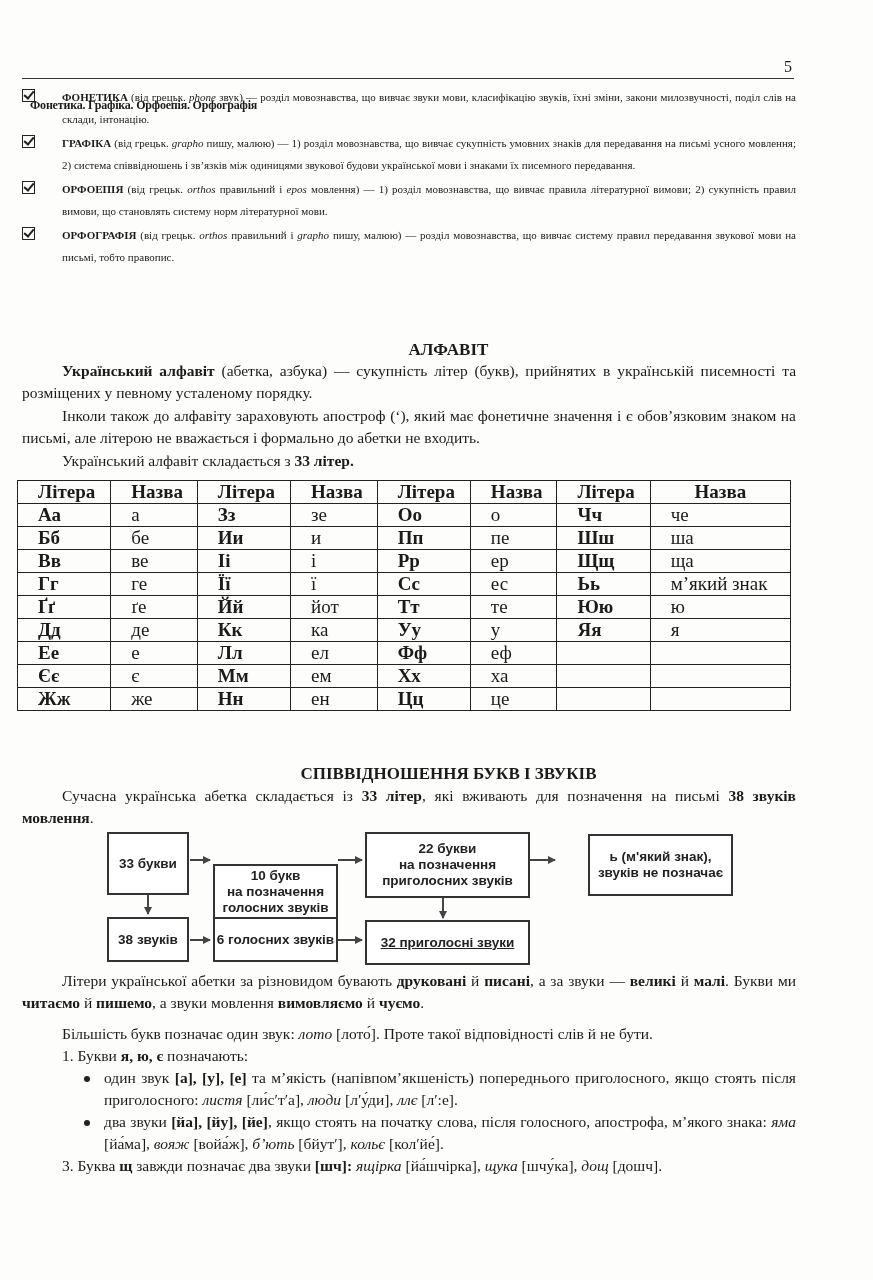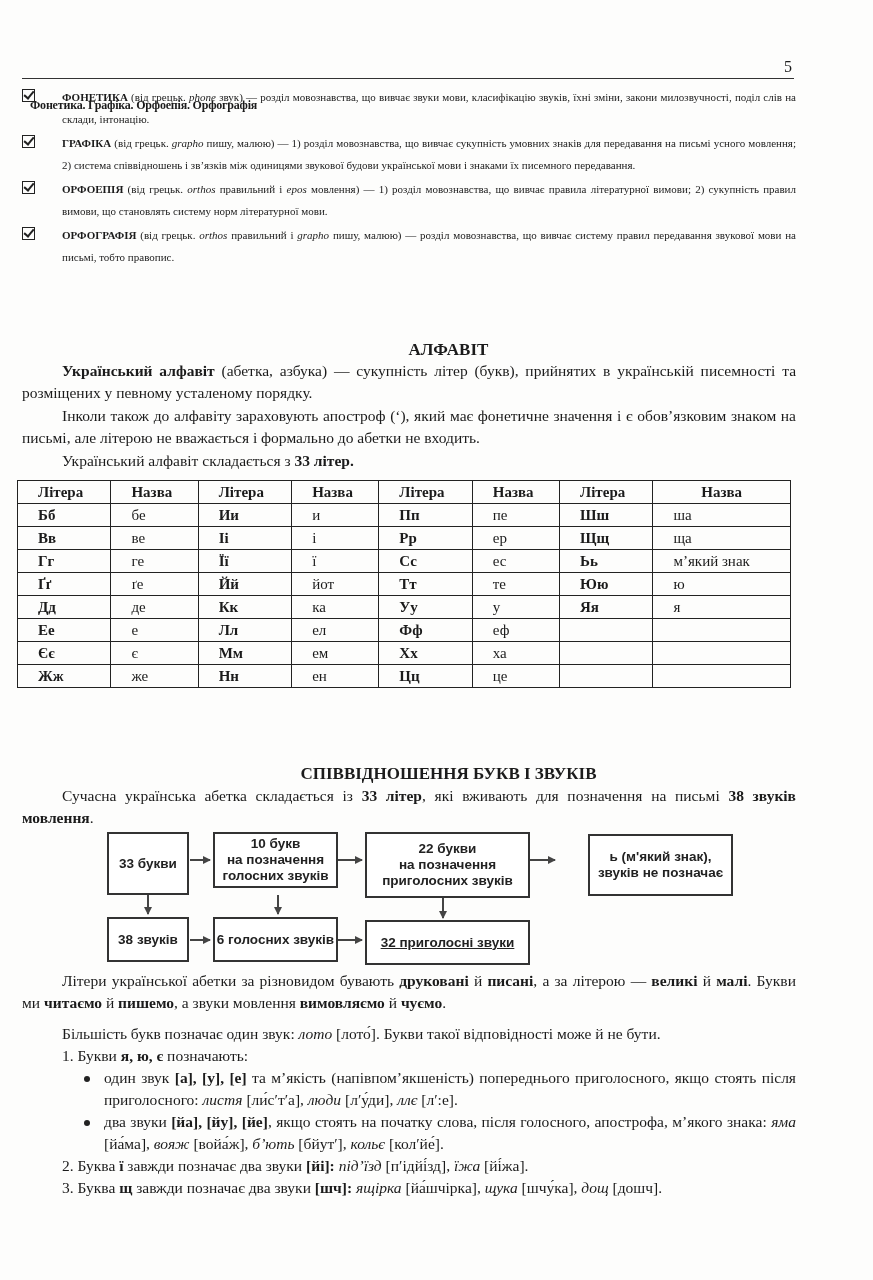"Літера" table.alpha { font-size: 15px -> 19px }
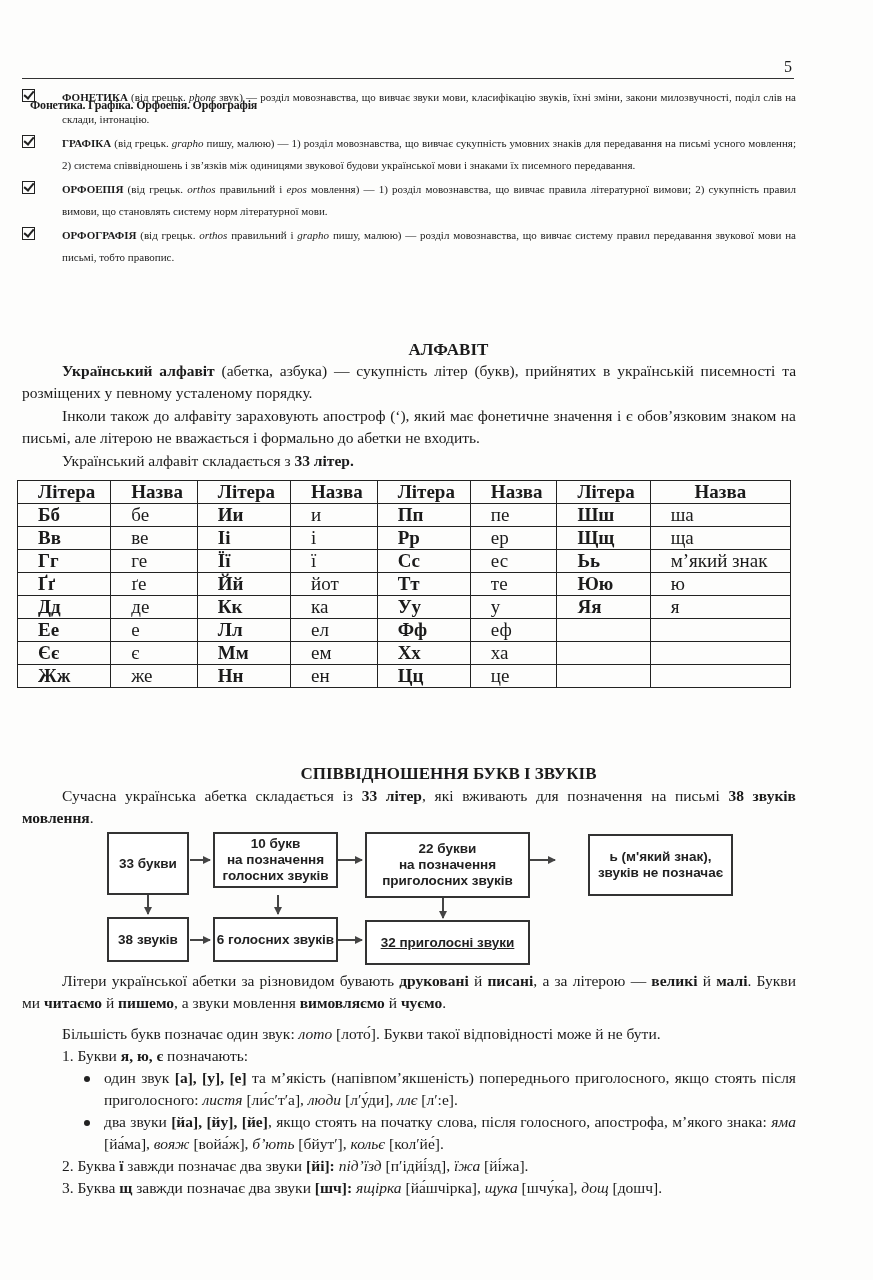"Аа" tr { html: none -> <tr> <td>Аа</td> <td>а</td> <td>Зз</td> <td>зе</td> <td>Оо</td> <td>о</td> <td>Чч</td> <td>че</td> </tr> }
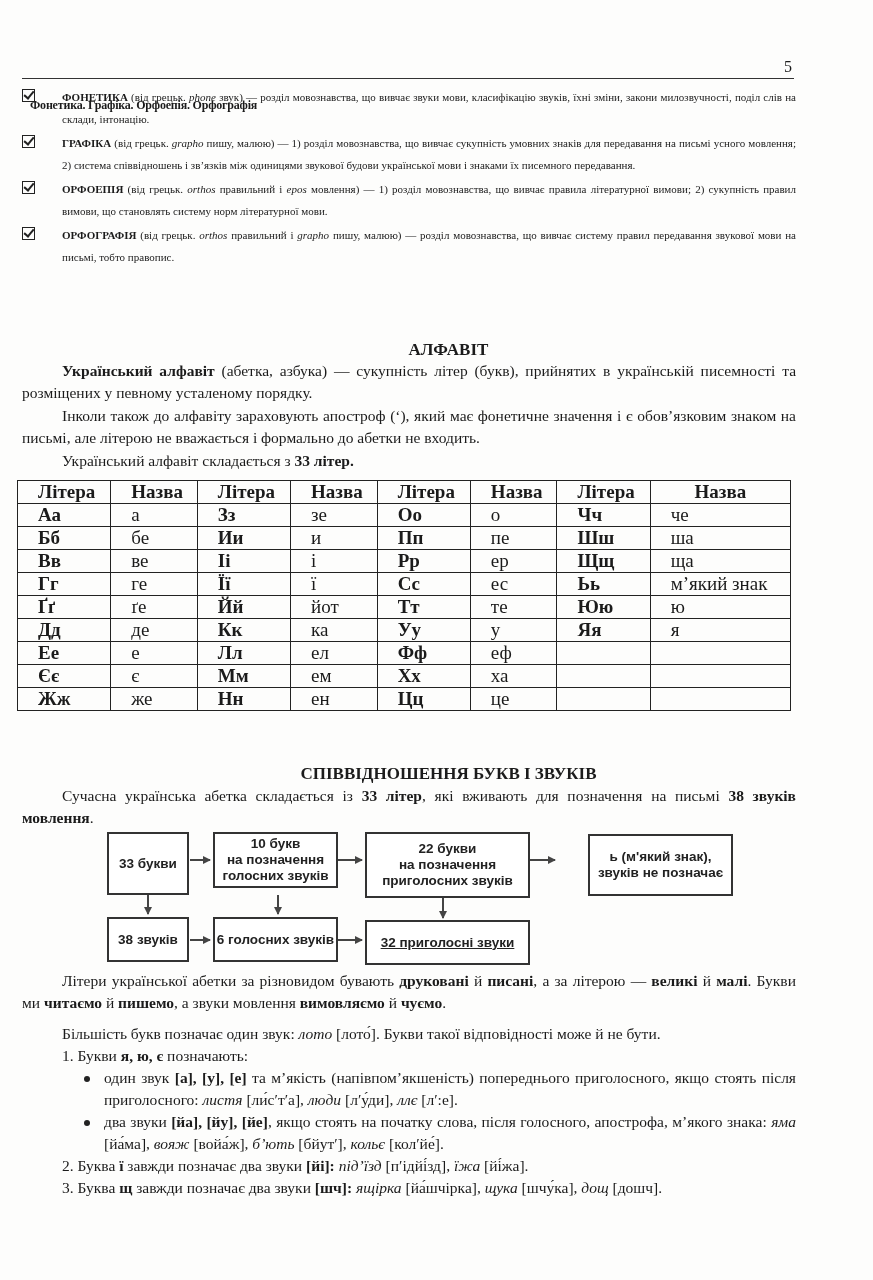"10 букв" div.box { top: 832px -> 864px }
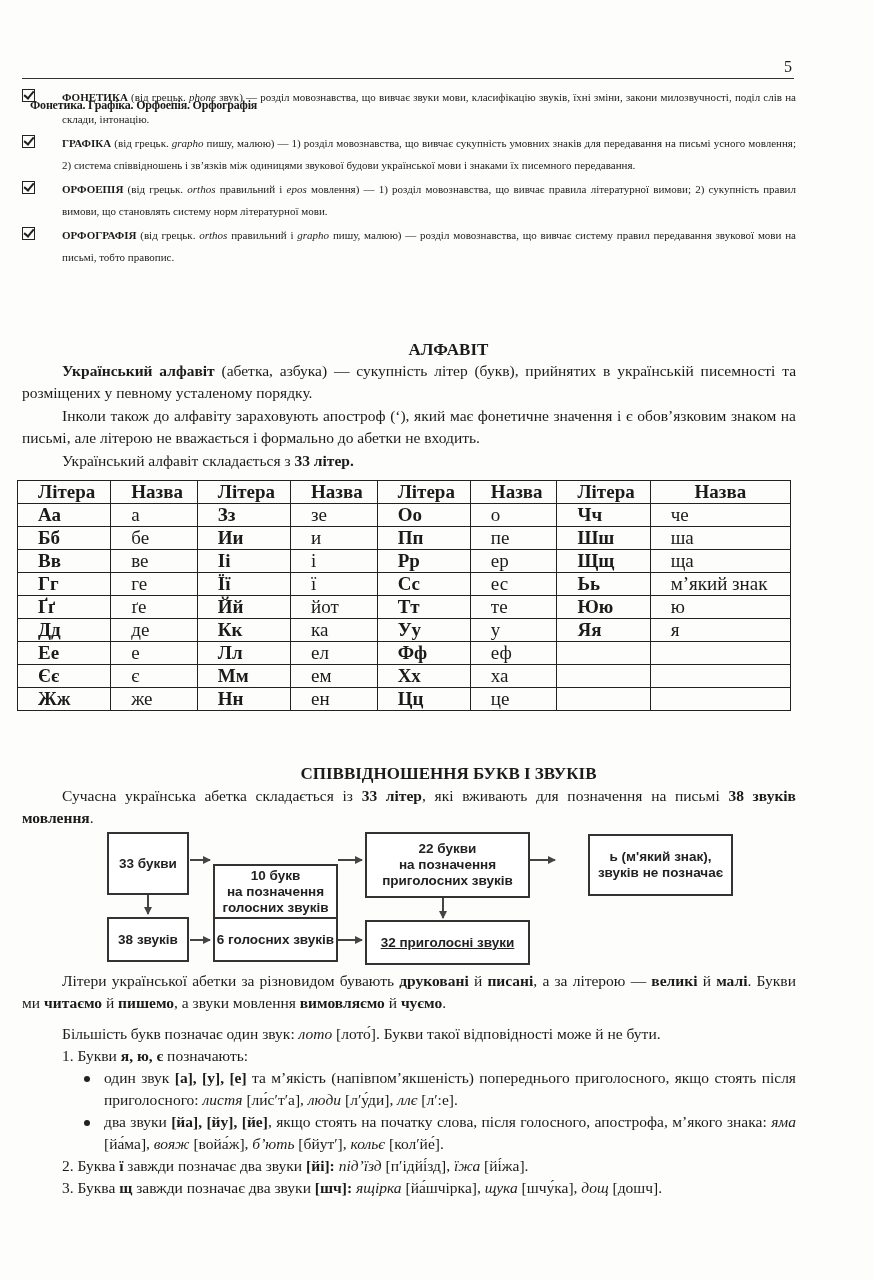", а за літерою —" span { text: літерою -> звуки }
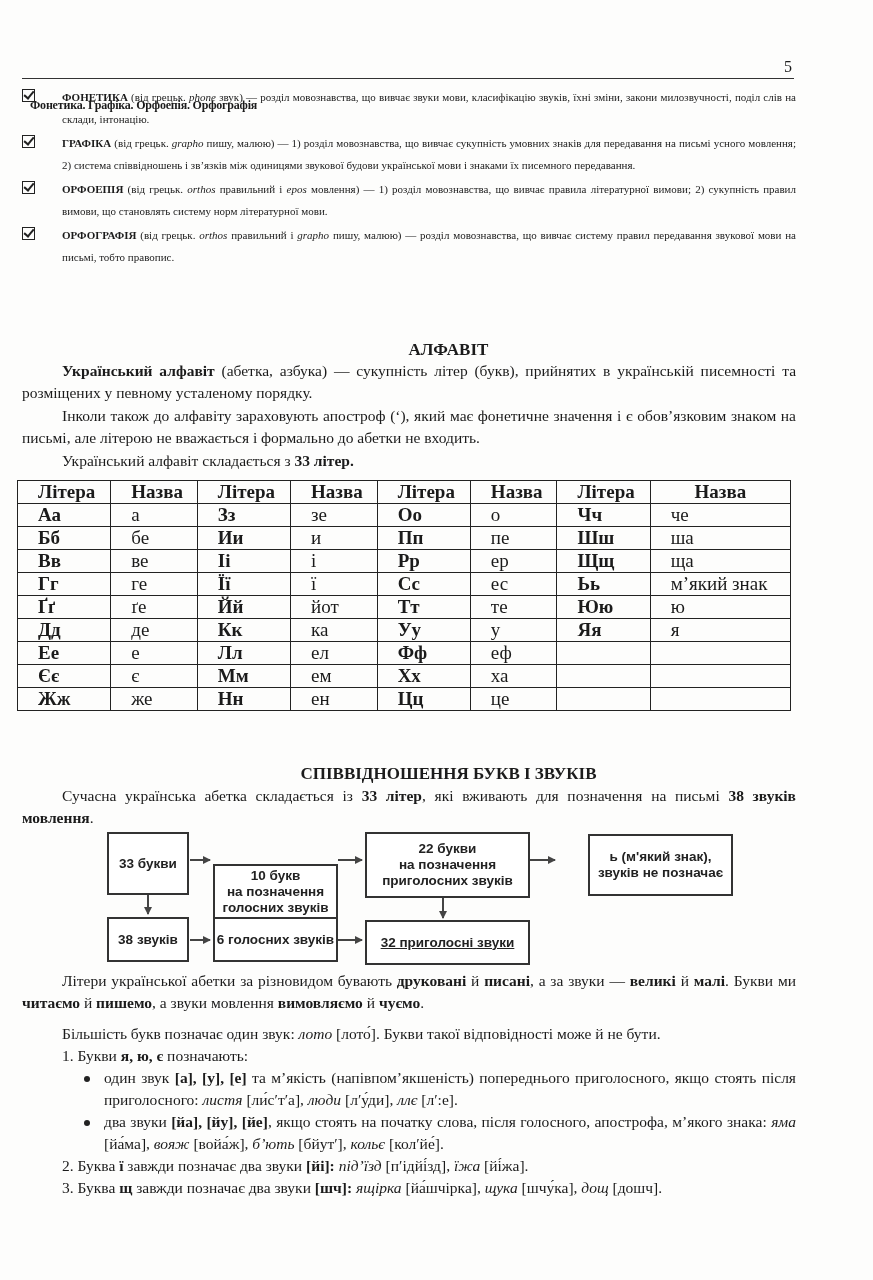"[лото́]. Букви такої відповідності може" span { text: Букви такої відповідності може -> Проте такої відповідності слів }
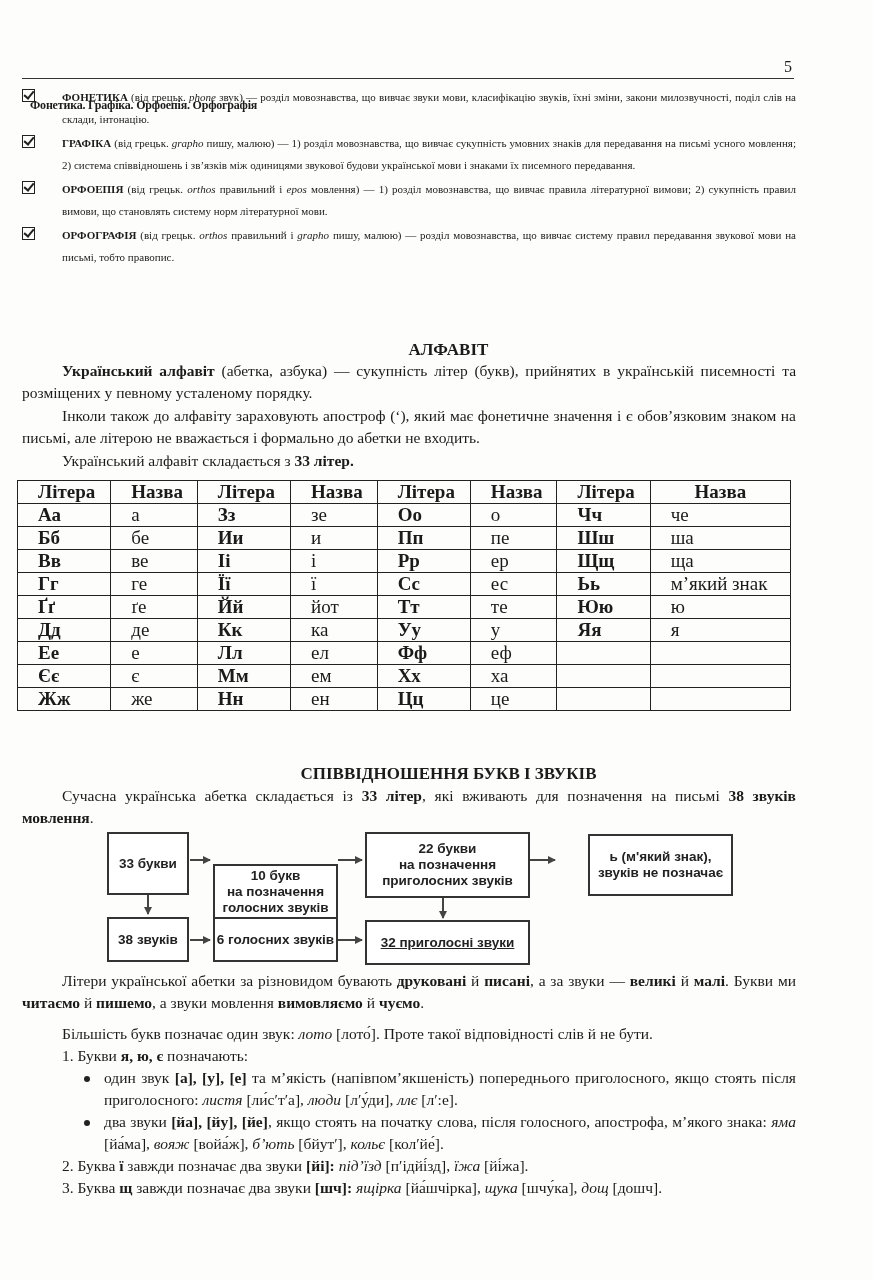"2. Буква ї завжди позначає" div { html: <div> <span>2. Буква </span><b>ї</b><span> завжди позначає два звуки </span><b>[йі]:</b><i> під’їзд</i><span> [п′ідйі́зд], </span><i>їжа</i><span> [йі́жа].</span> </div> -> none }
